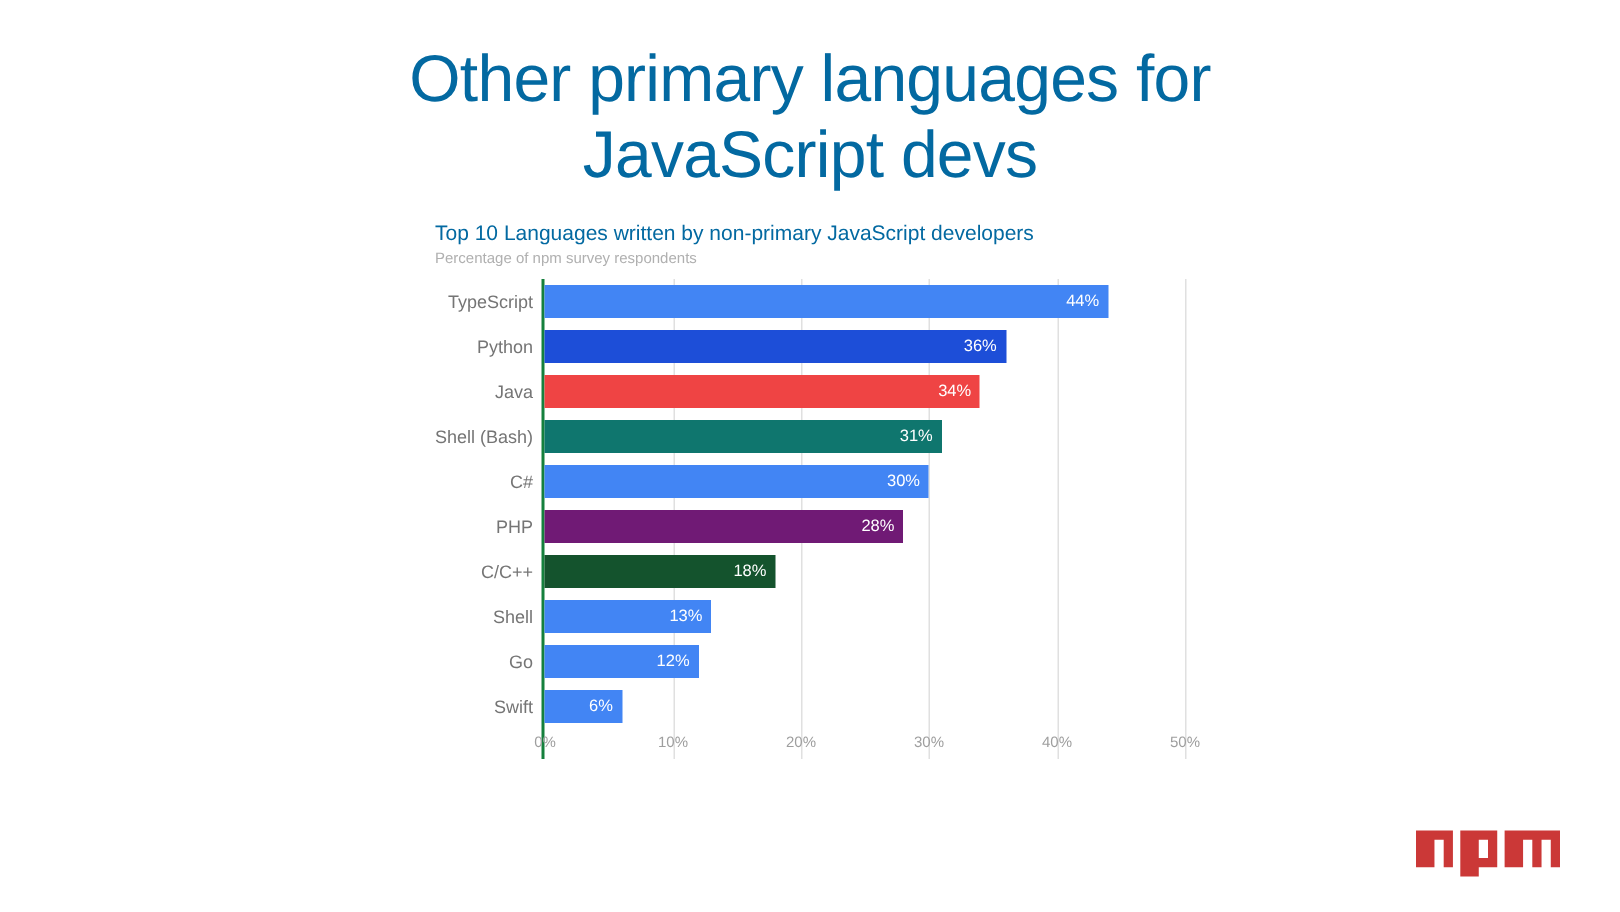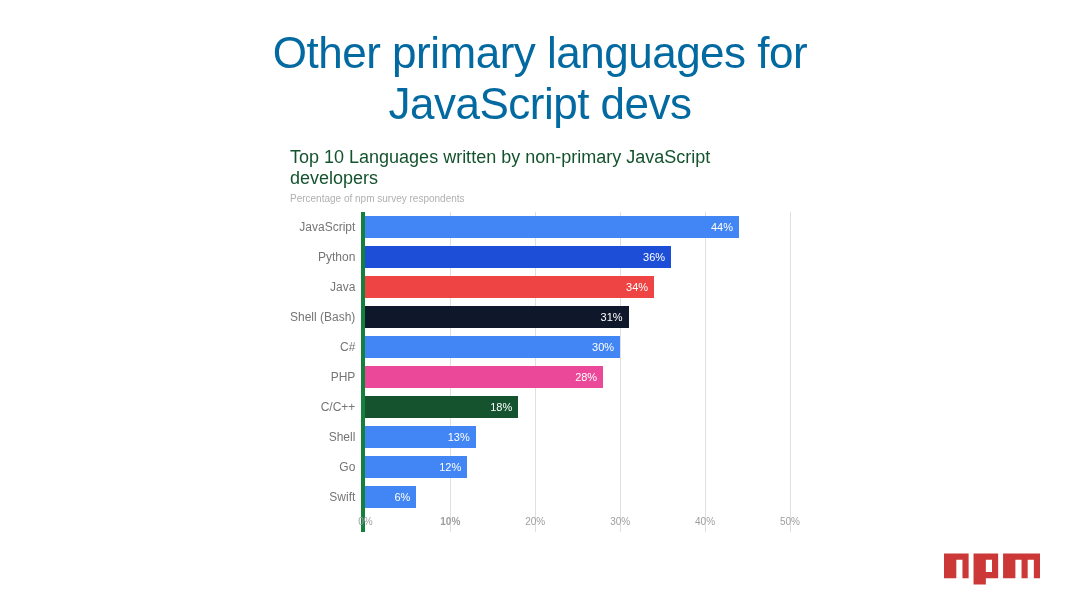"Top 10 Languages written by" .chart-title { color: #14532d -> #0369a1; font-size: 18px -> 14px }
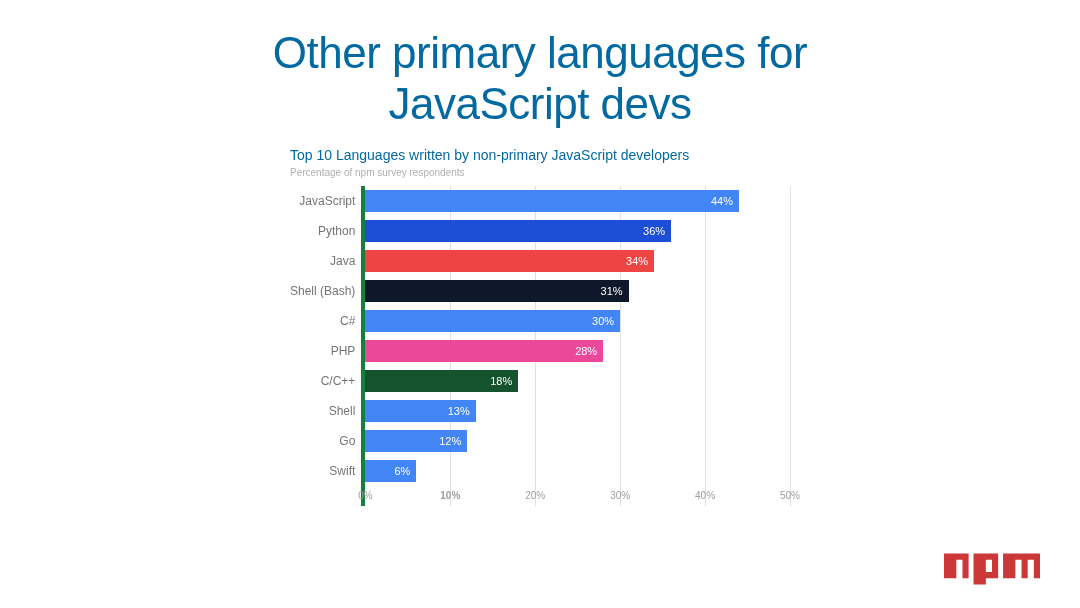"JavaScript" div.ylab { text: JavaScript -> TypeScript }
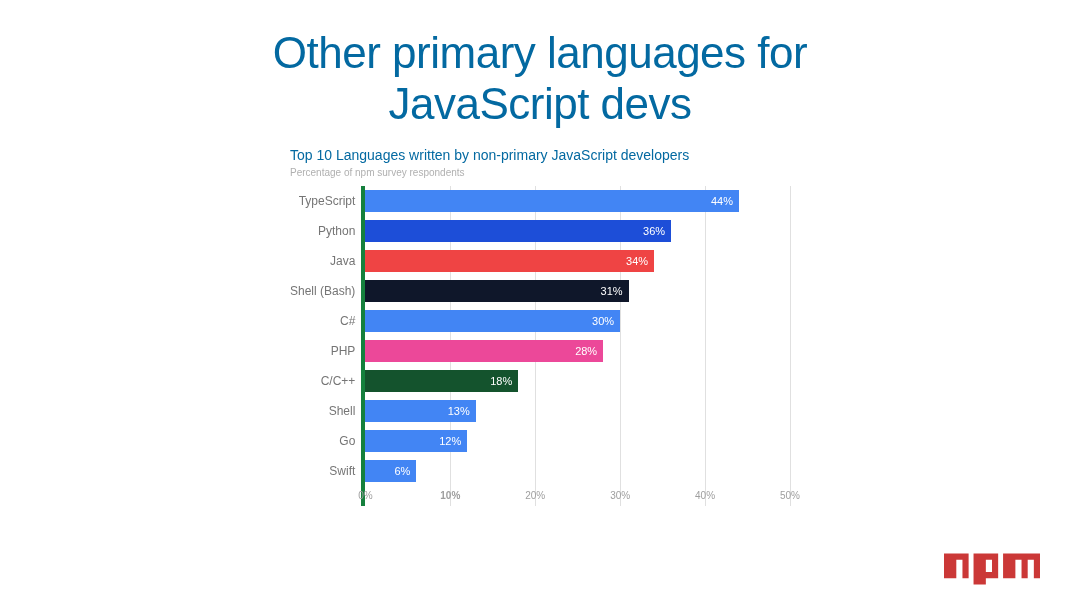"44%" .plot-area { border-left: 4px solid #15803d -> 2px solid #15803d }
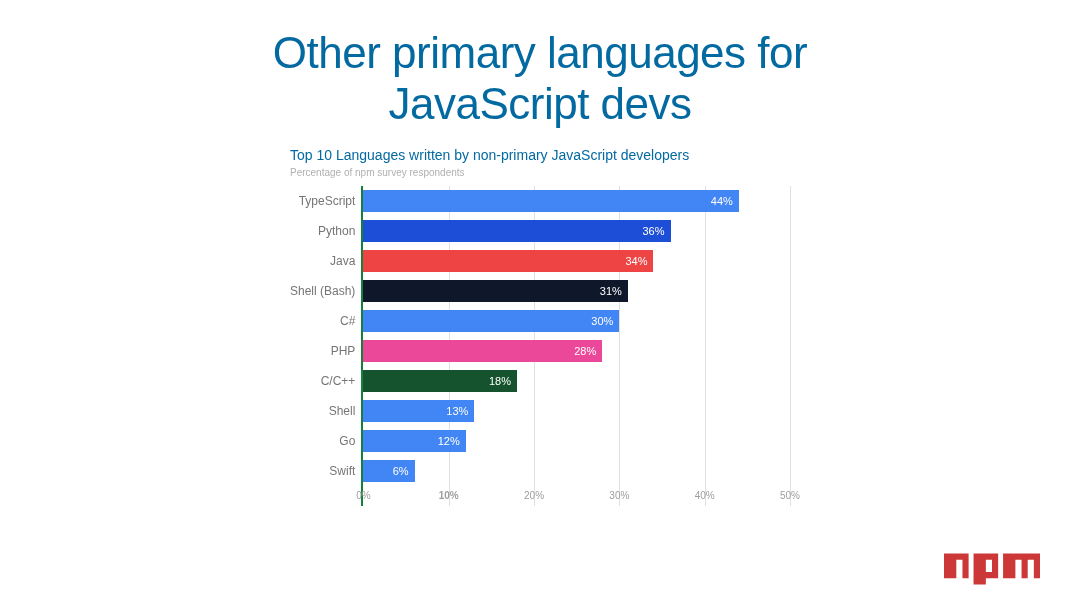"31%" div.bar { background: #0f172a -> #0f766e }
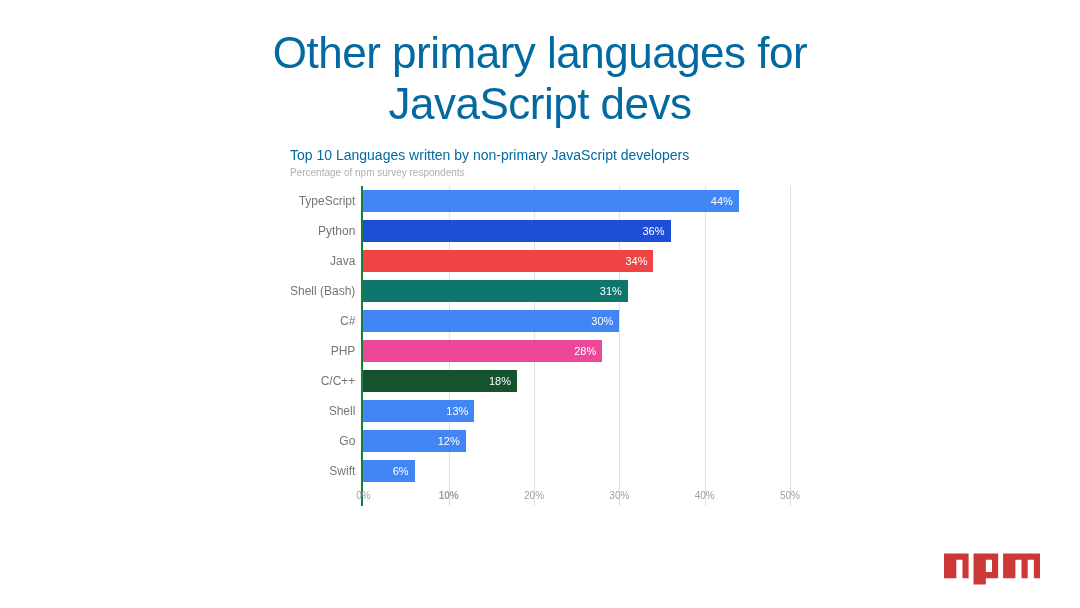"28%" div.bar { background: #ec4899 -> #701a75 }
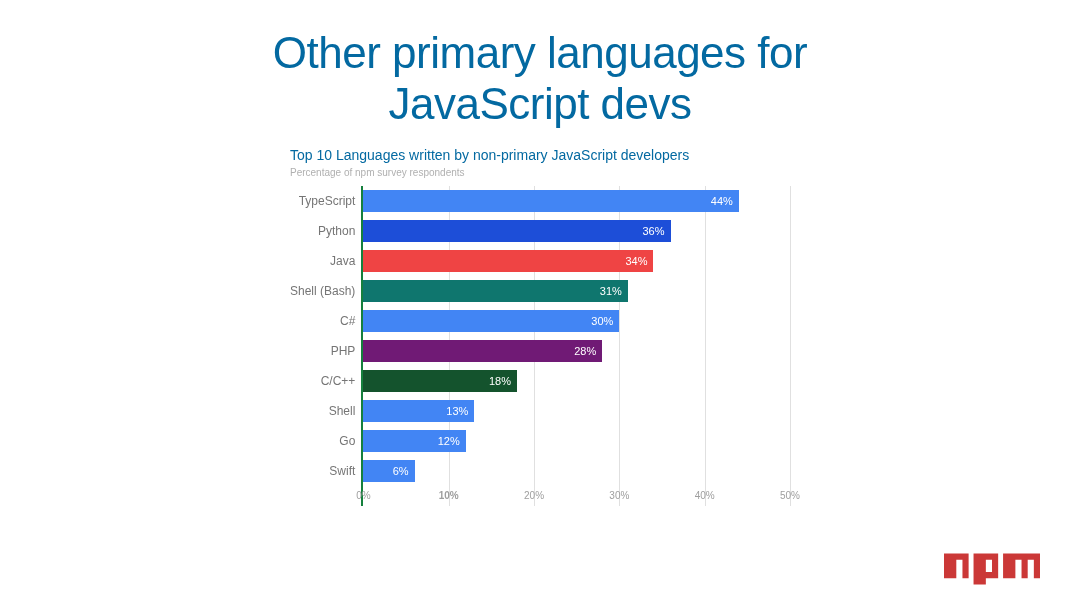"10%" div.xtick { font-weight: bold -> none }
